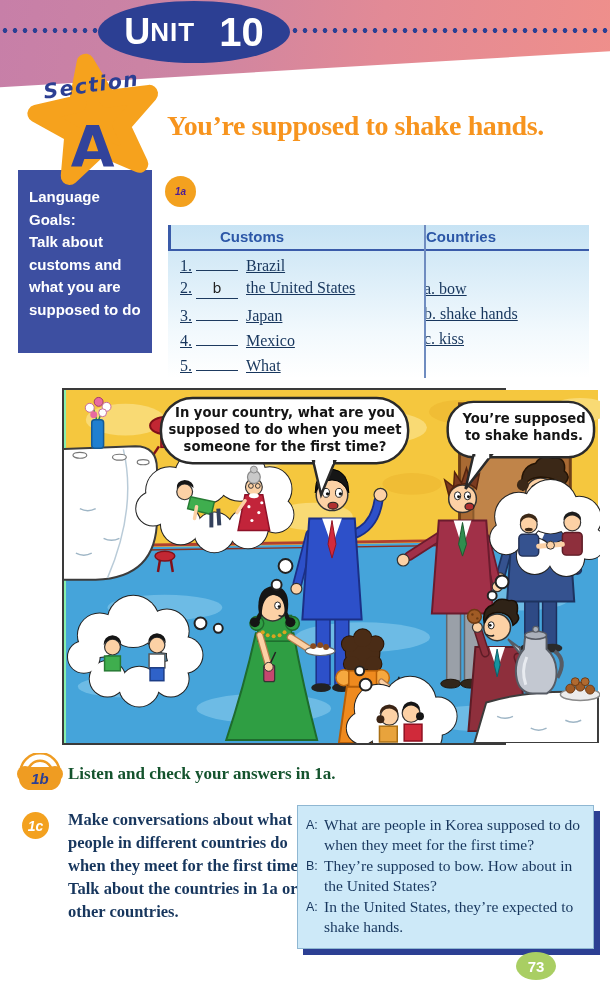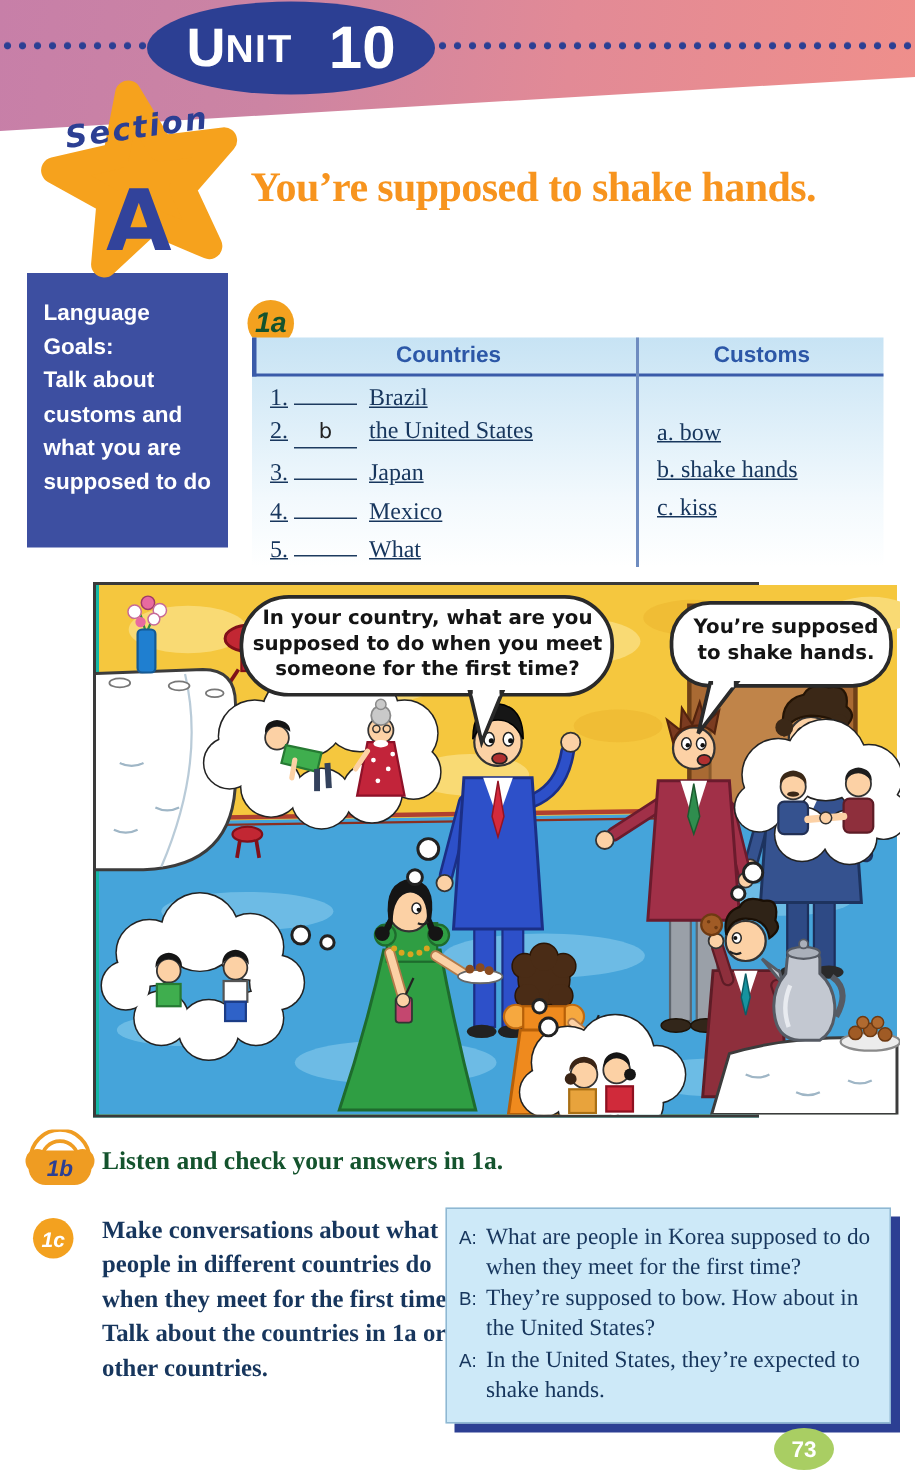"Language Goals:" .goals { top: 182px -> 170px }
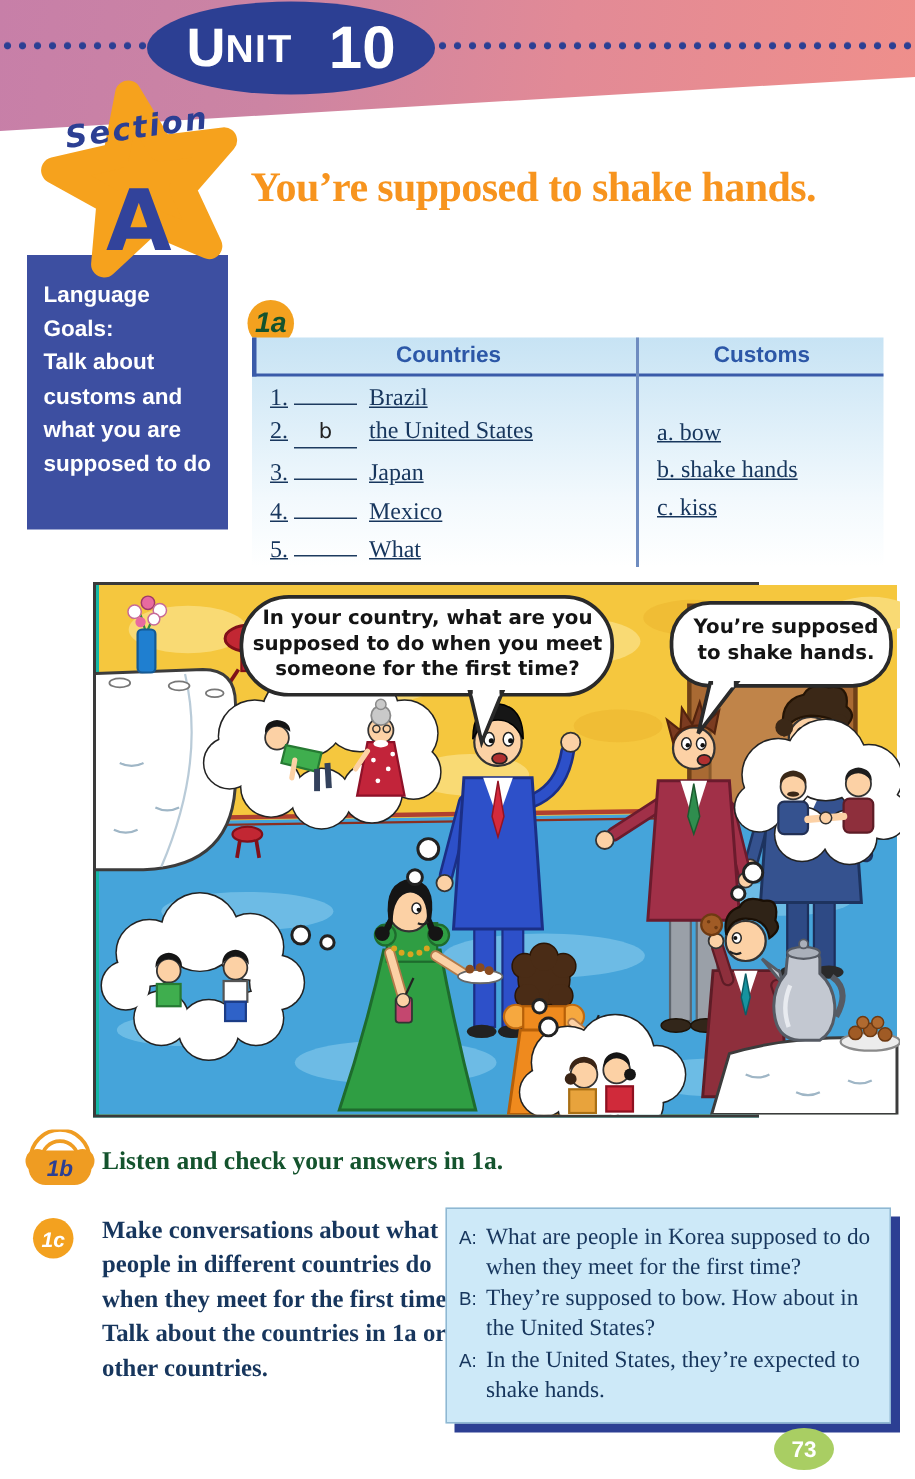"1a" .badge-1a { color: #14532d -> #4c1d95; font-size: 19px -> 10px; margin-top: 24px -> none }
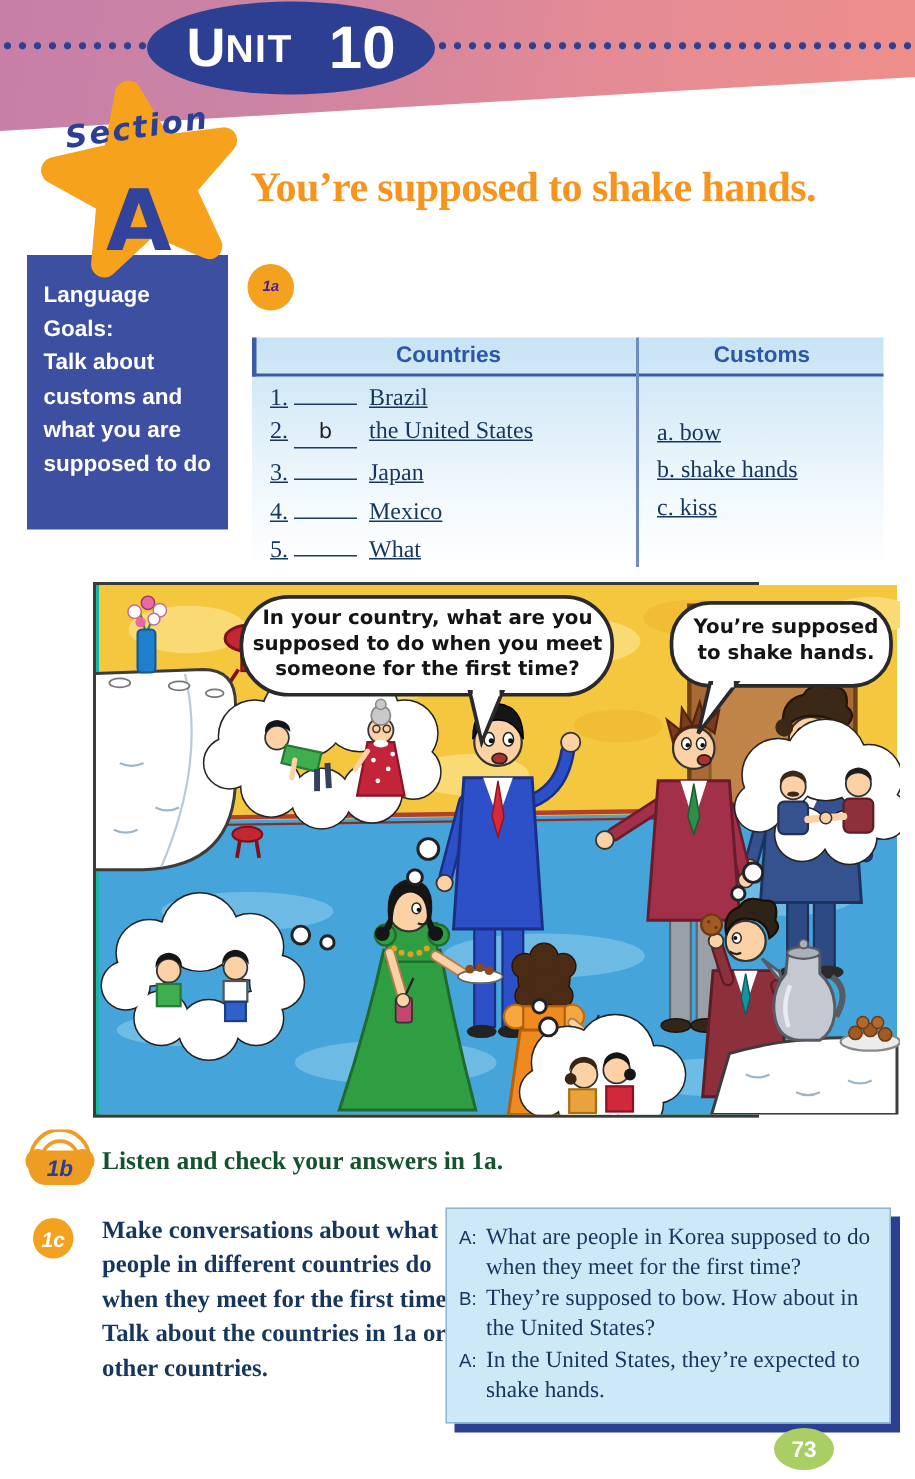"Countries" div.th { order: before "Customs" -> after "Customs" }
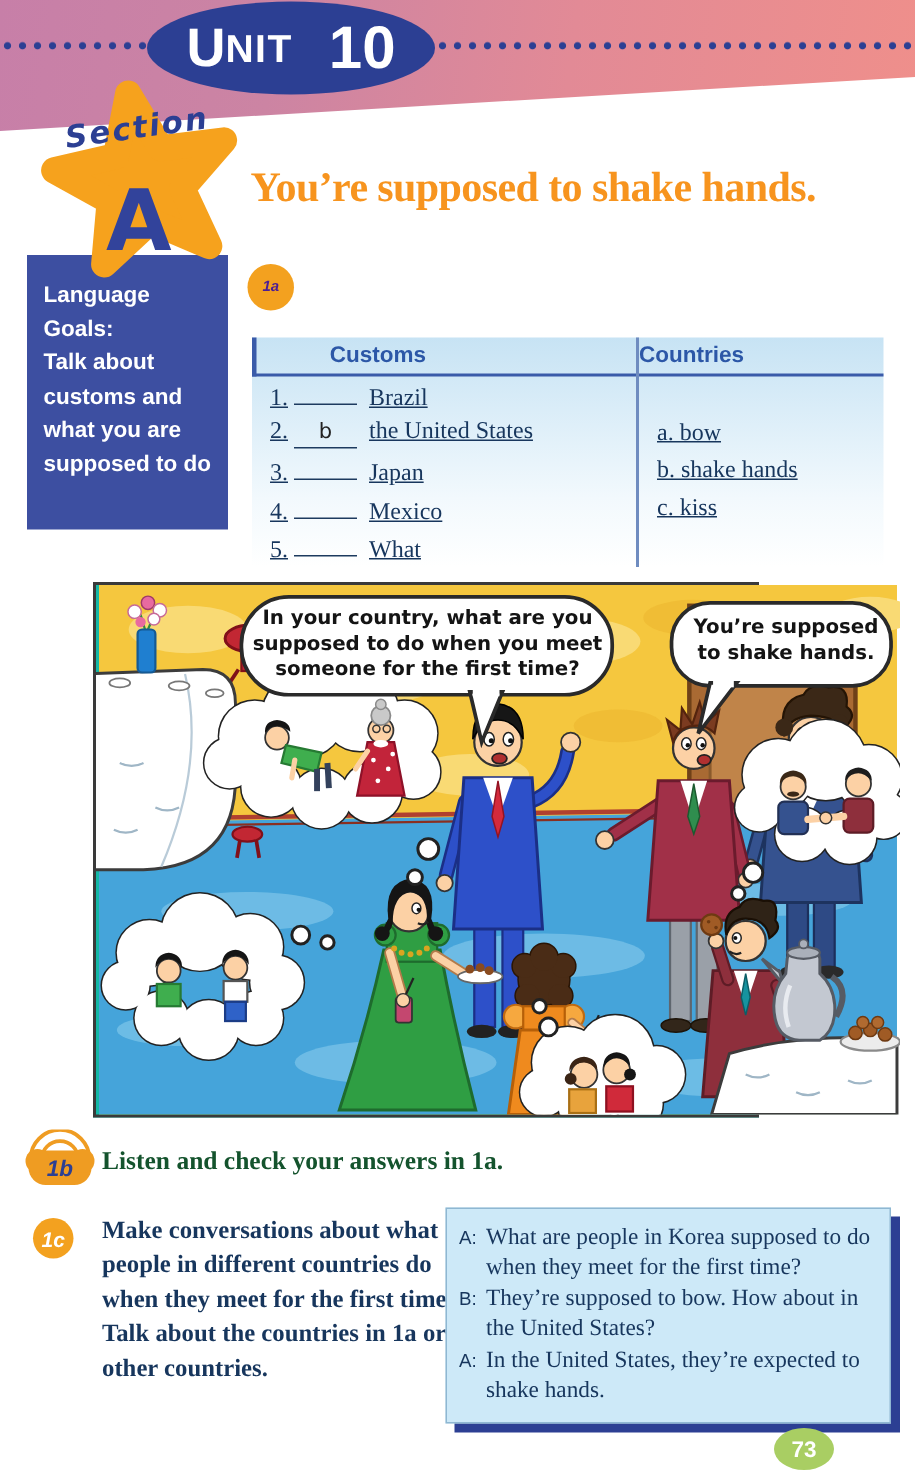"a. bow" .cell-custom { padding-left: 14px -> none }
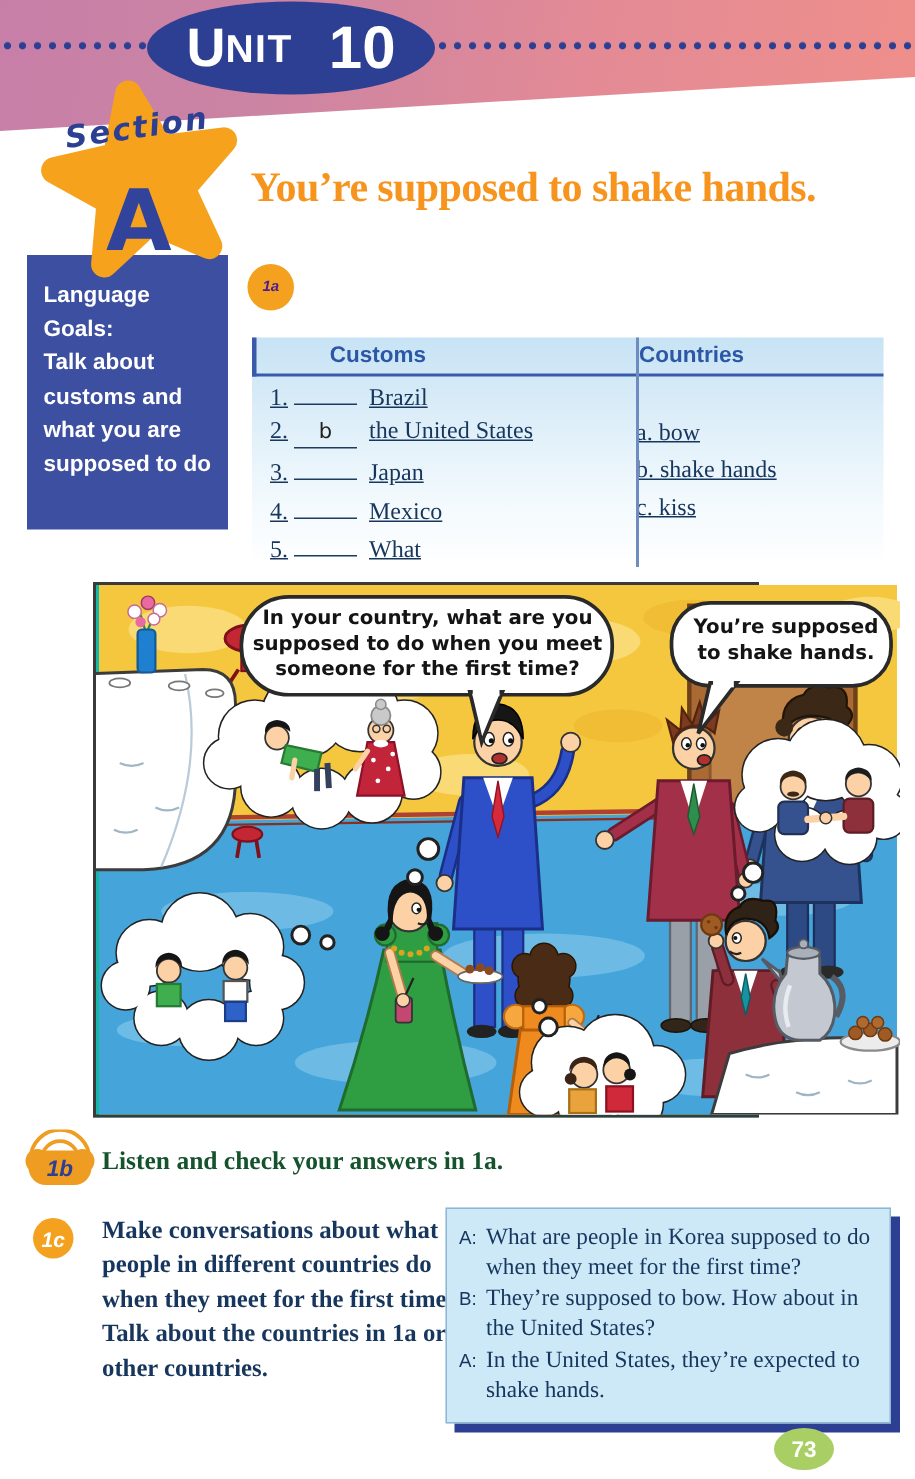"In your country, what are" .illus { background: #14b8a6 -> #86efac }
